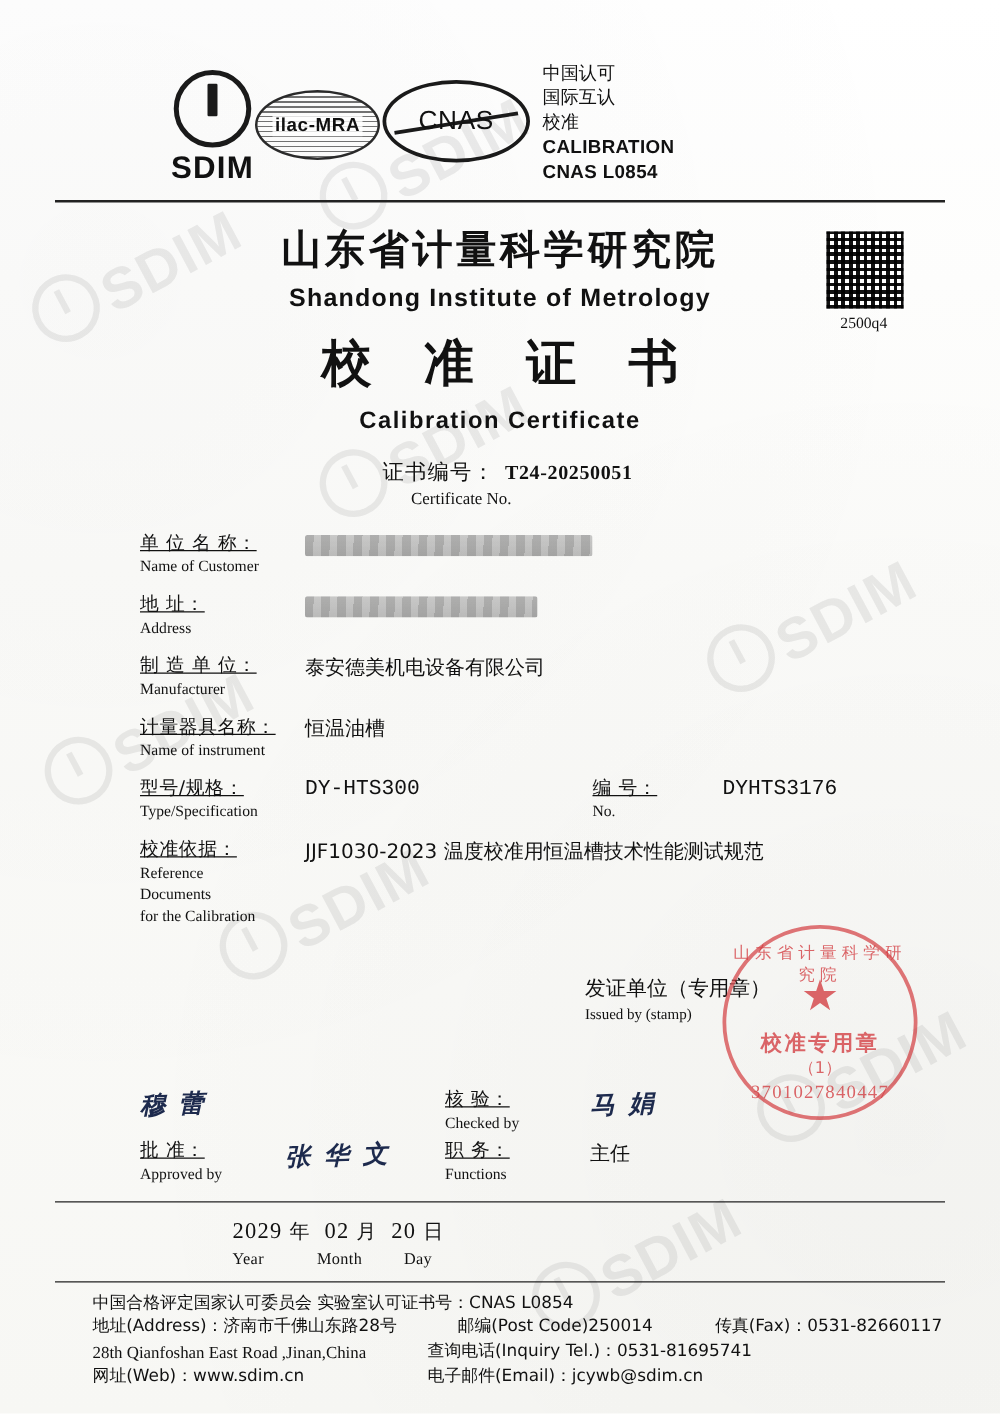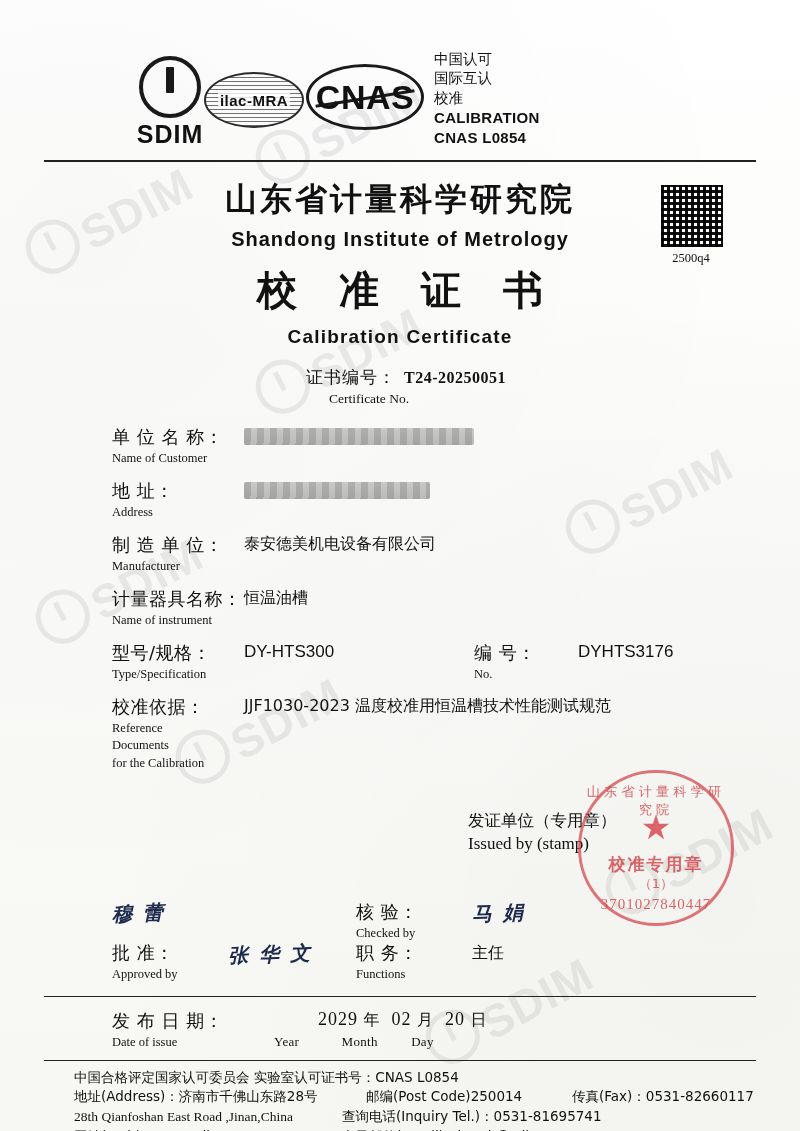"CNAS" .cnas-text { font-size: 34px -> 21px; font-weight: bold -> normal }
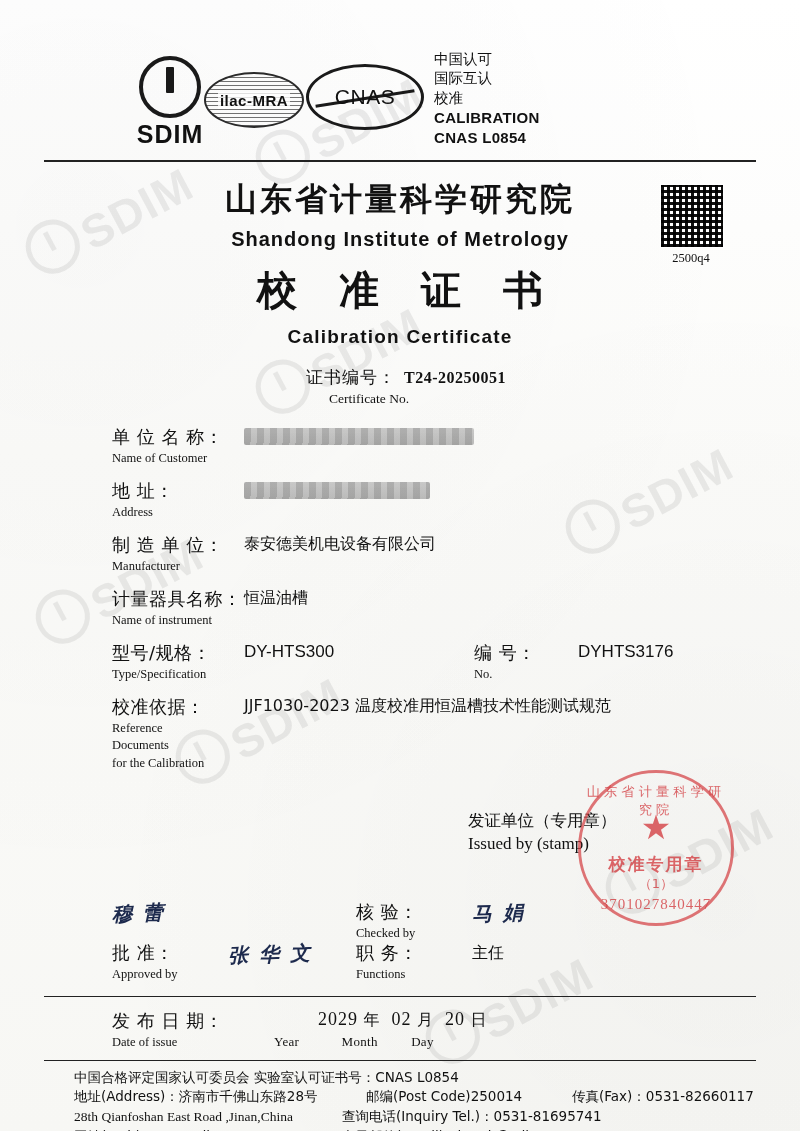"单 位 名 称：" .lab .zh { font-size: 18px -> 15px; text-decoration: none -> underline }
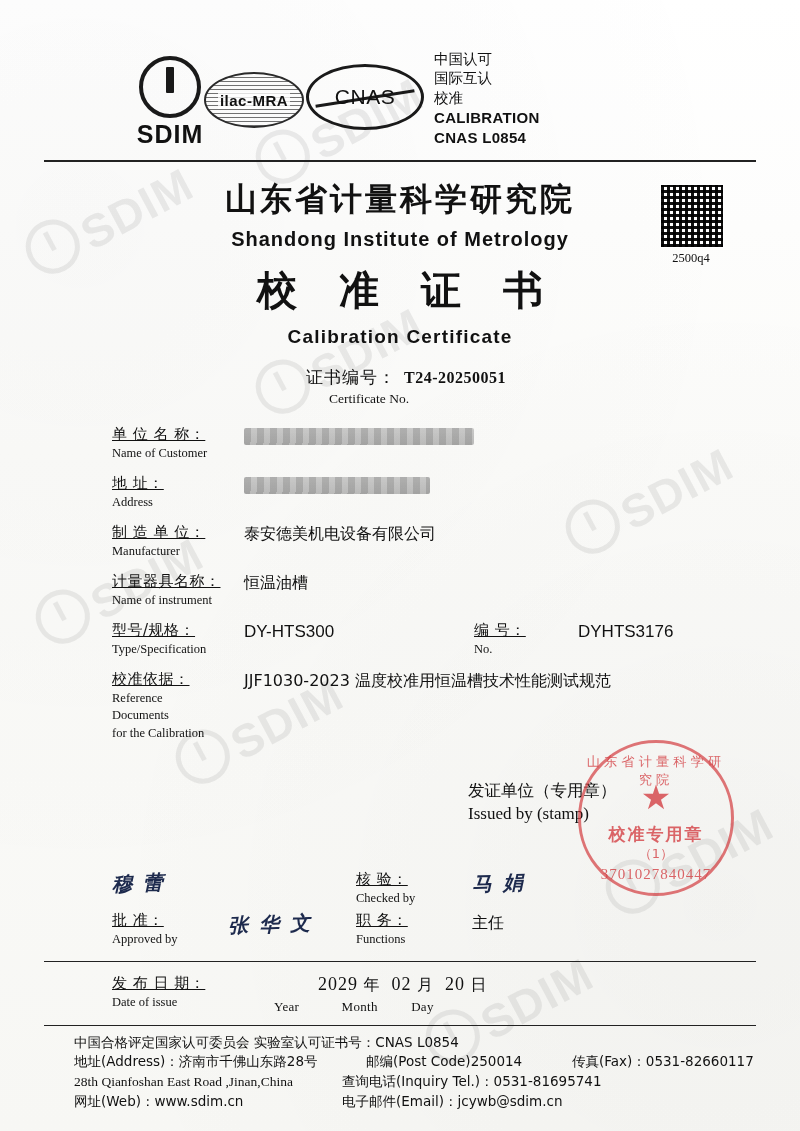"DY-HTS300" .val.serif { font-family: Liberation Sans, sans-serif -> Liberation Mono, monospace }
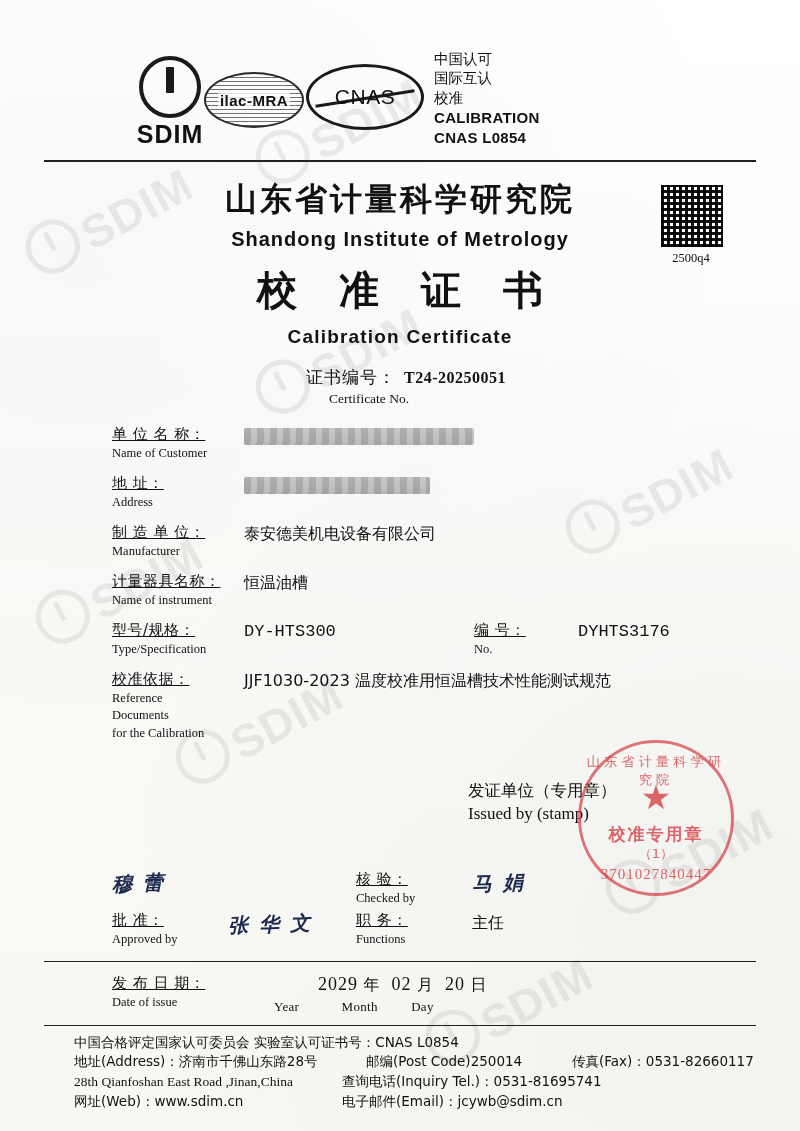"Issued by (stamp)" .issued .txt .en { font-size: 17px -> 12px }
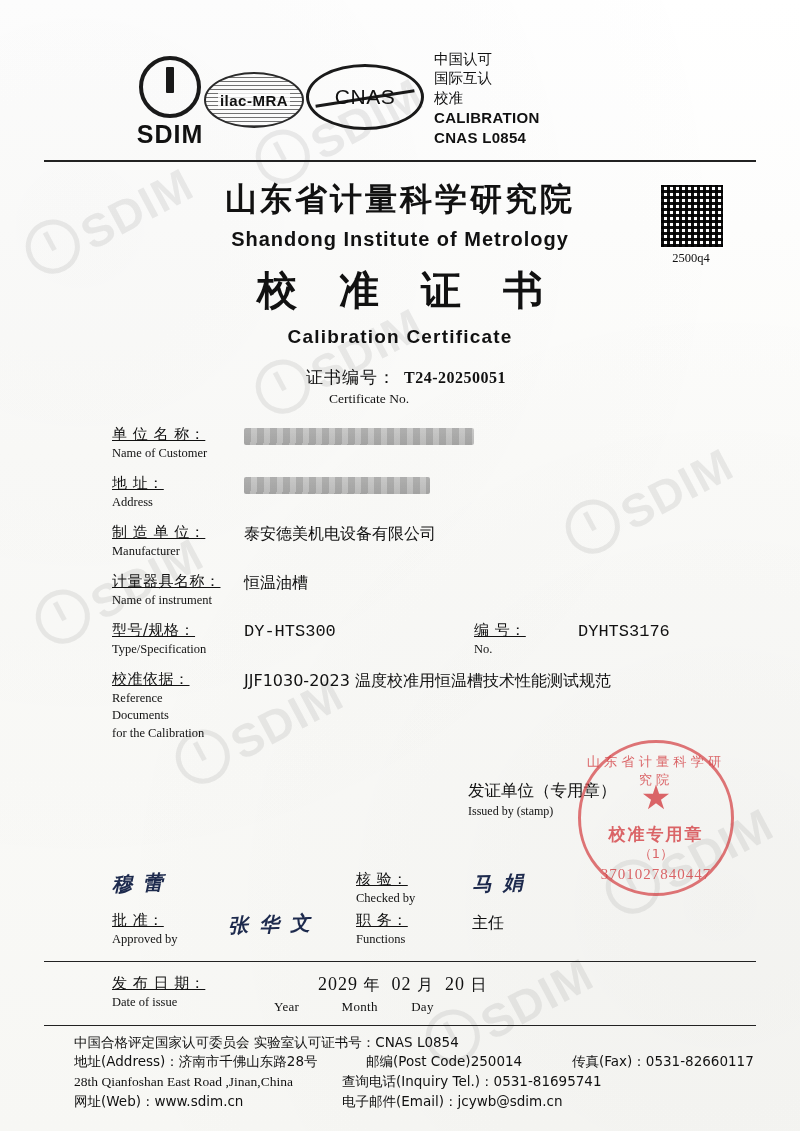"发 布 日 期：" div.lab { html: <div> <div>发 布 日 期：</div> <div>Date of issue</div> </div> -> none }
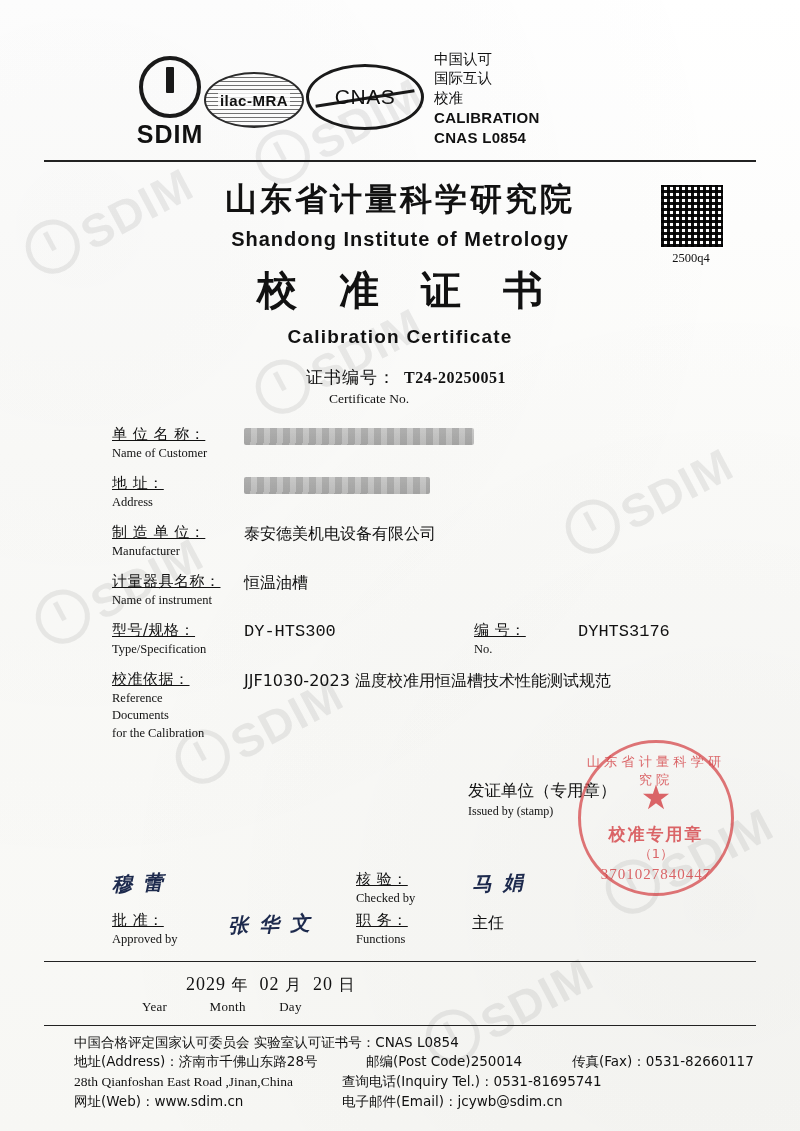"Year Month Day" .date-en { margin-left: 30px -> 74px }
